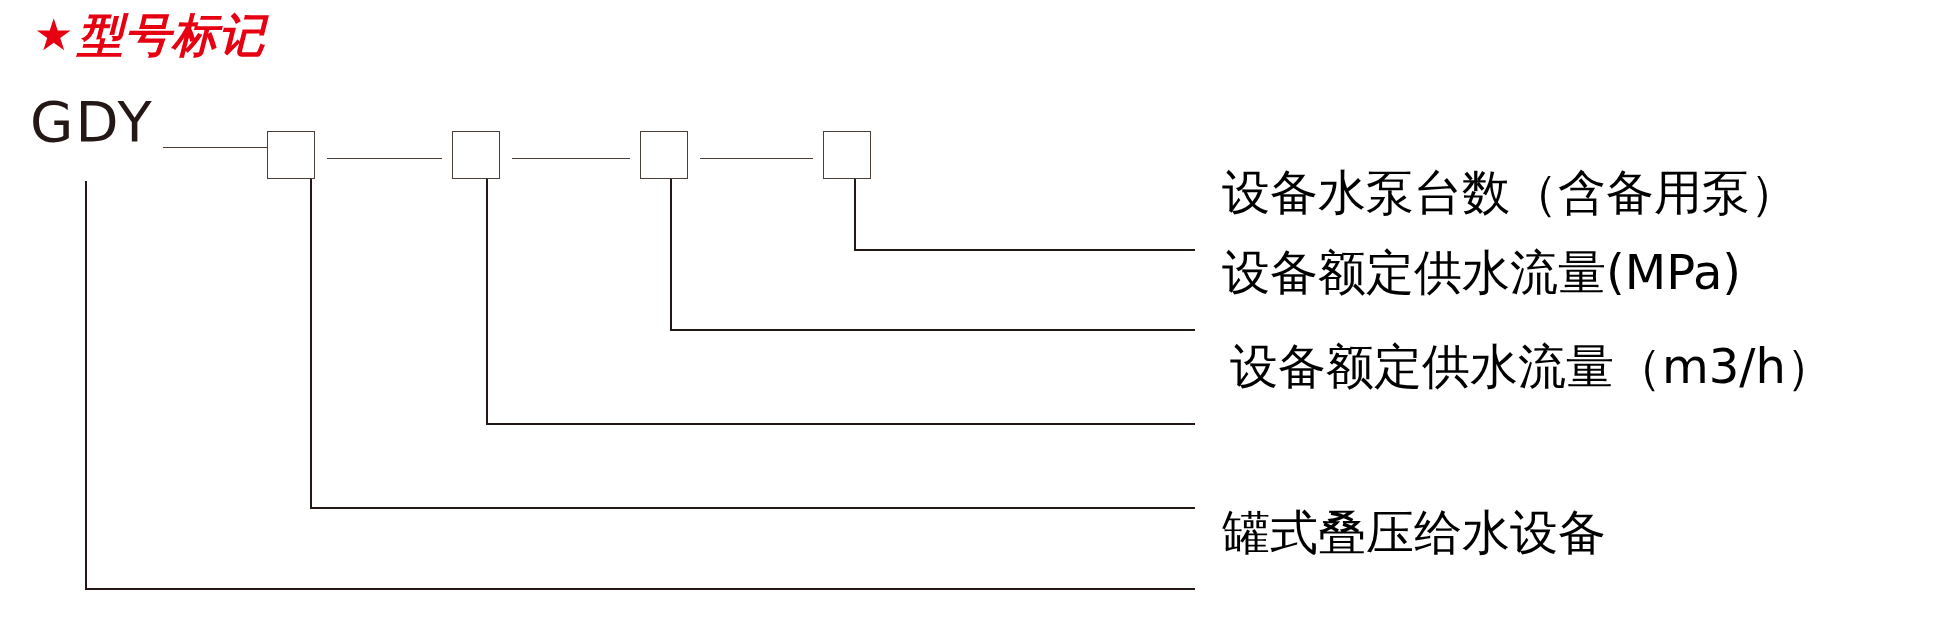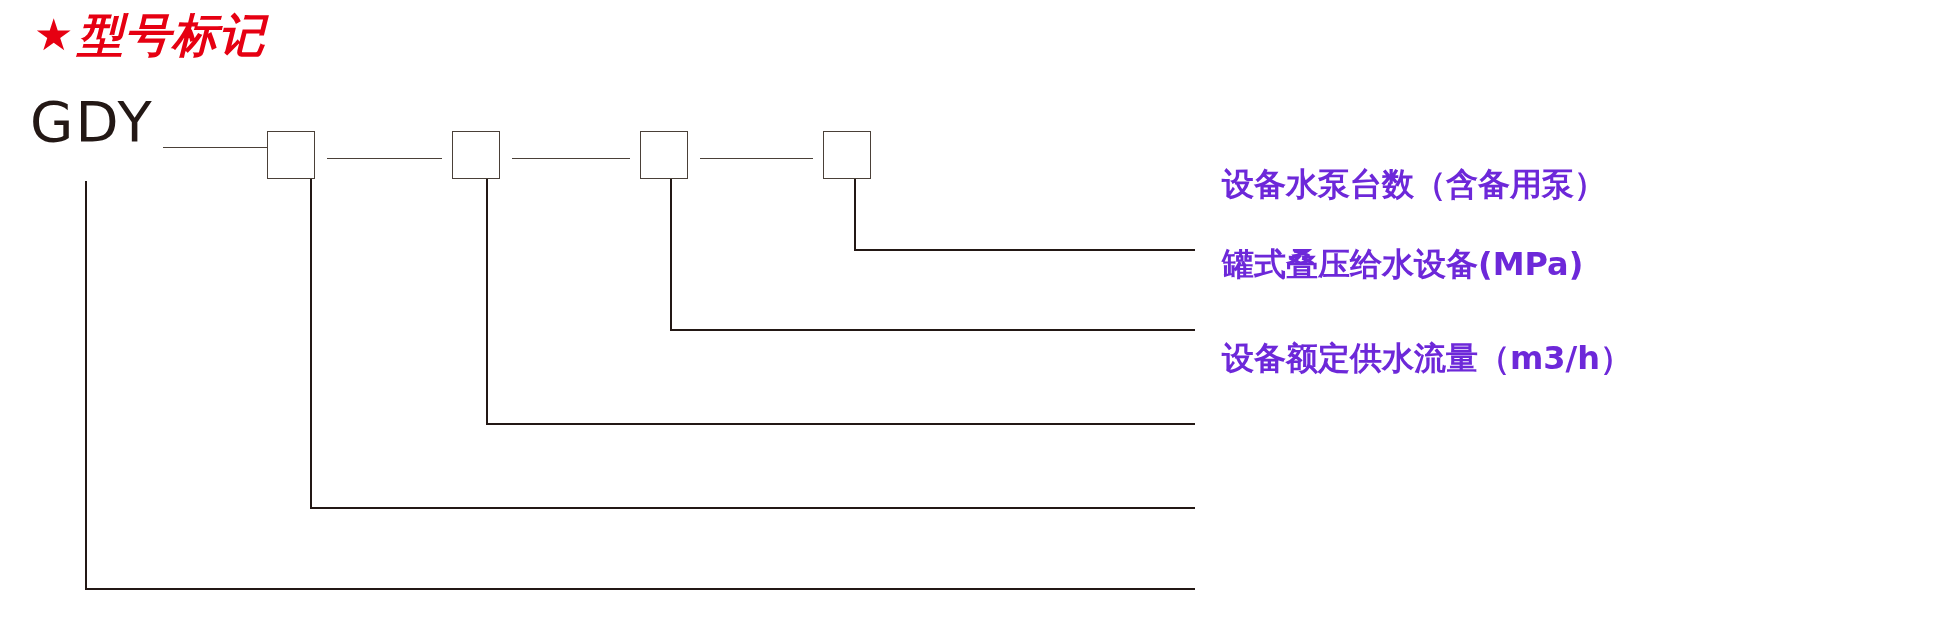"设备水泵台数（含备用泵）" .label { color: #6d28d9 -> #000000; font-size: 32px -> 48px; font-weight: 700 -> 400 }
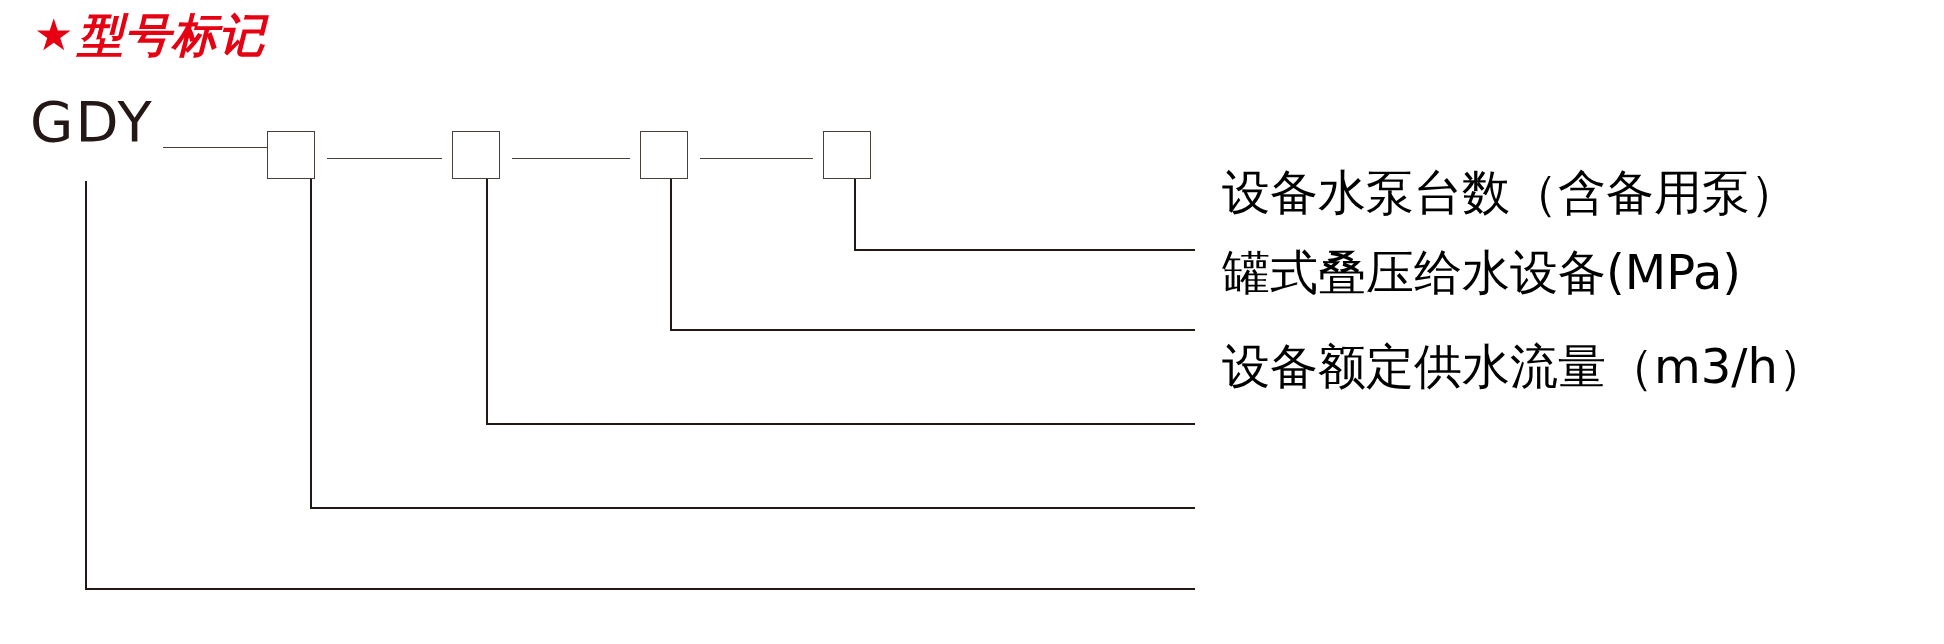"罐式叠压给水设备(MPa)" div.label { text: 罐式叠压给水设备 -> 设备额定供水流量 }
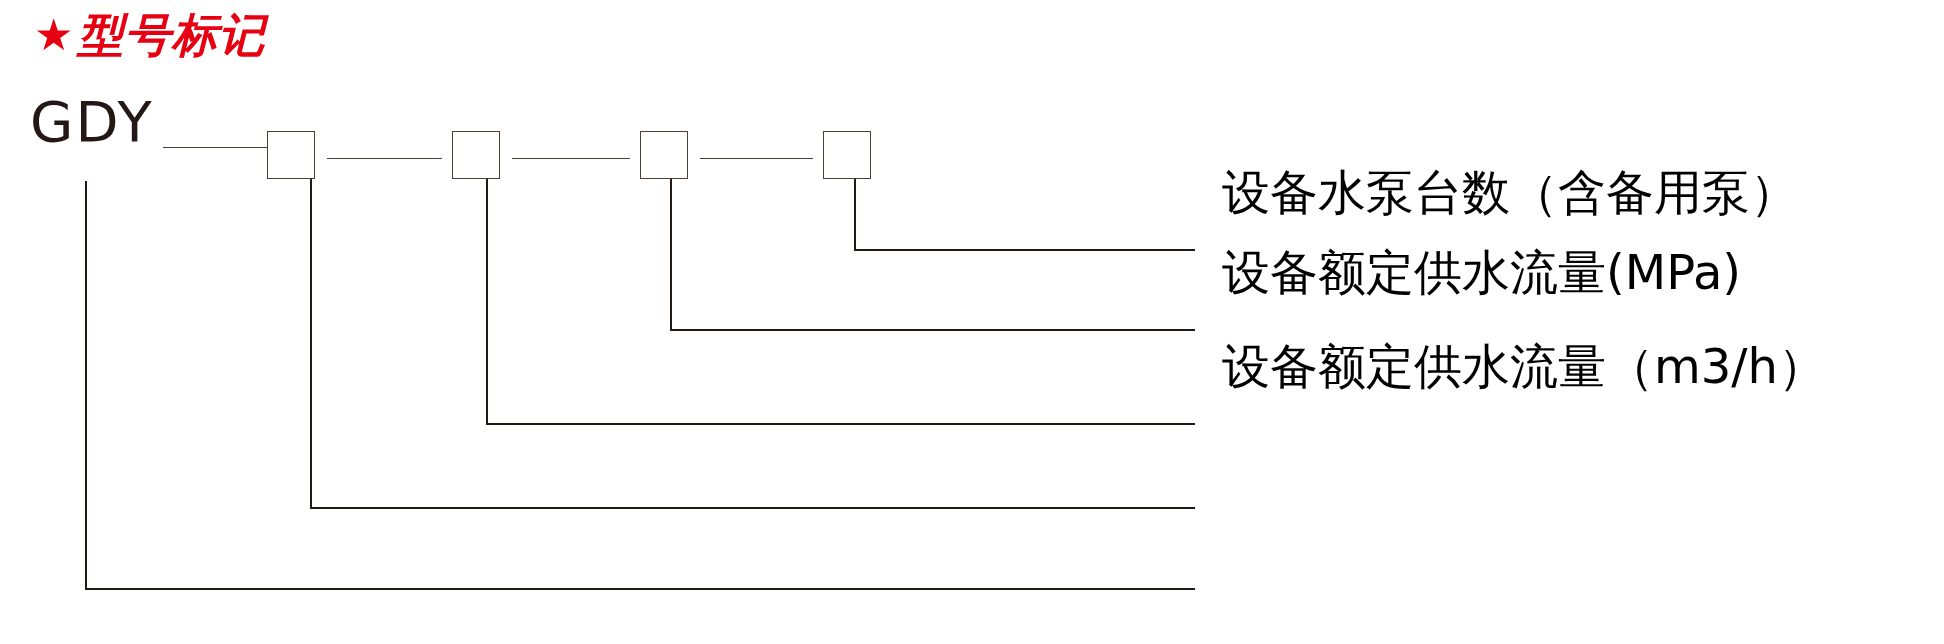"设备额定供水流量（m3/h）" div.label { margin-left: none -> 8px }
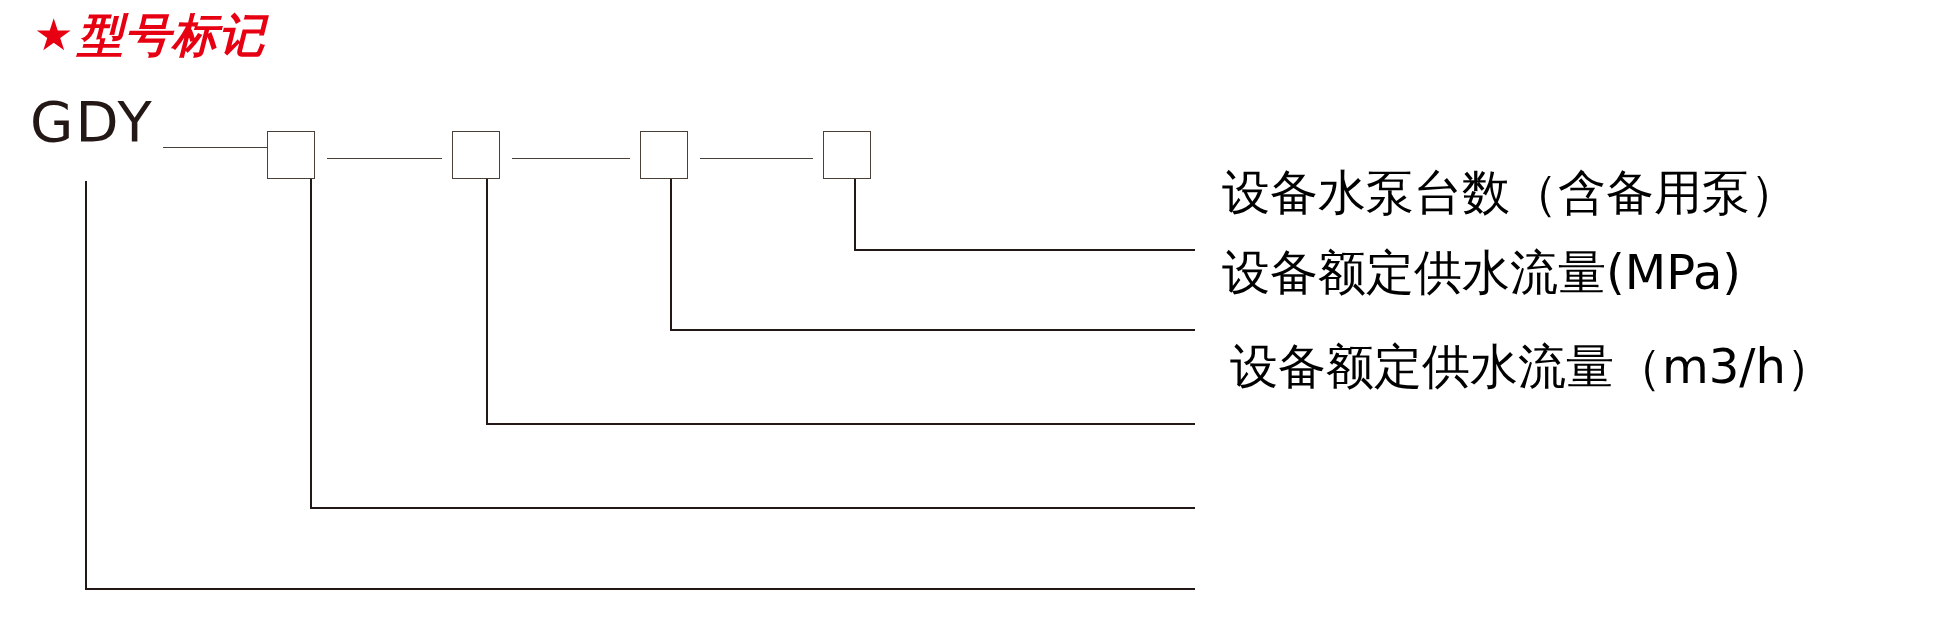"罐式叠压给水设备" div.label { html: none -> <div>罐式叠压给水设备</div> }
